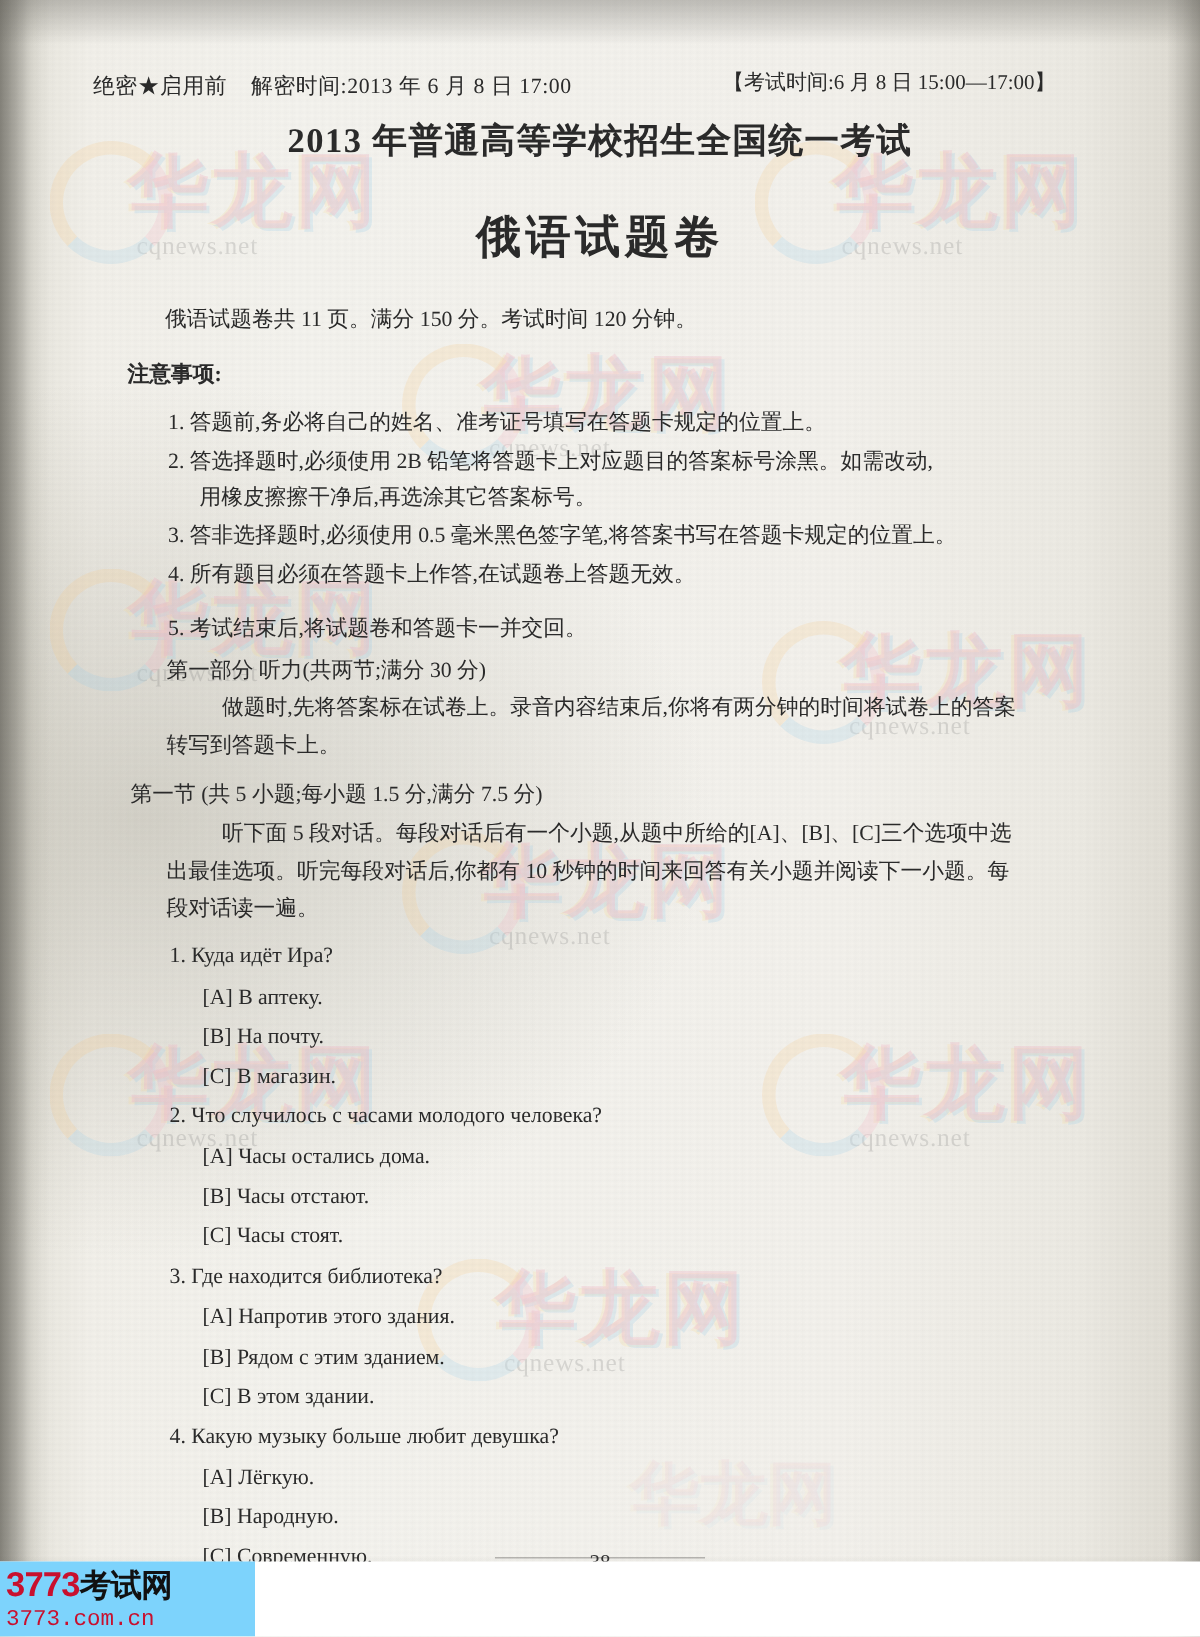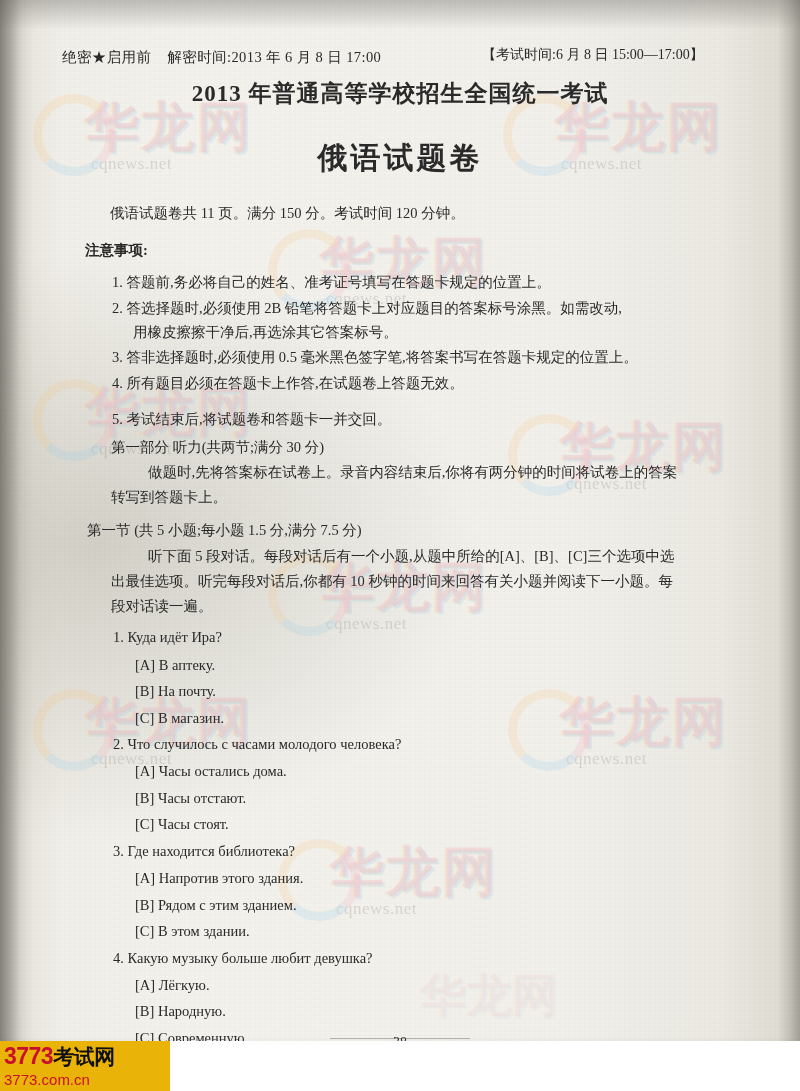"3773考试网" #badge { background: #eab308 -> #7dd3fc }
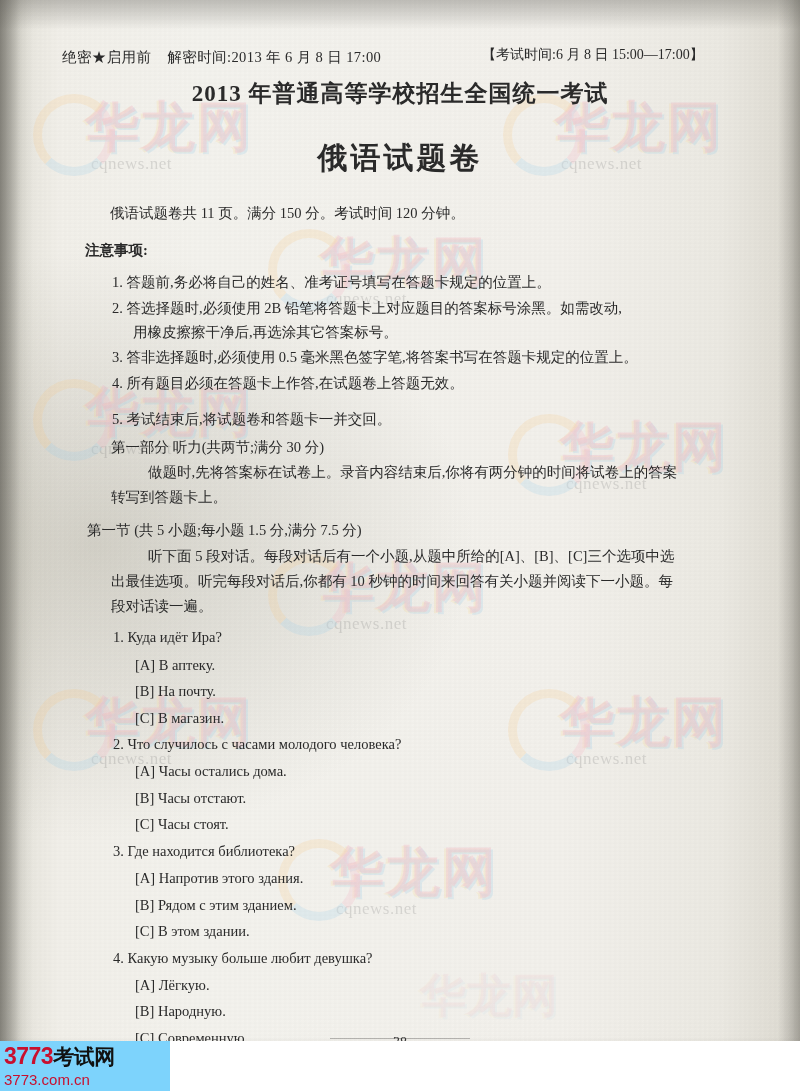"3773.com.cn" #badge .b2 { font-family: Liberation Sans, sans-serif -> Liberation Mono, monospace }
